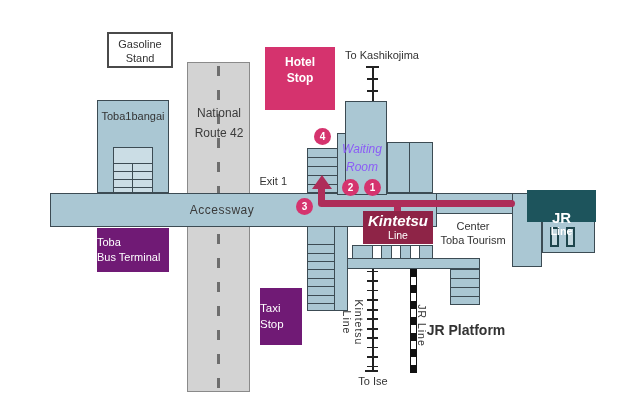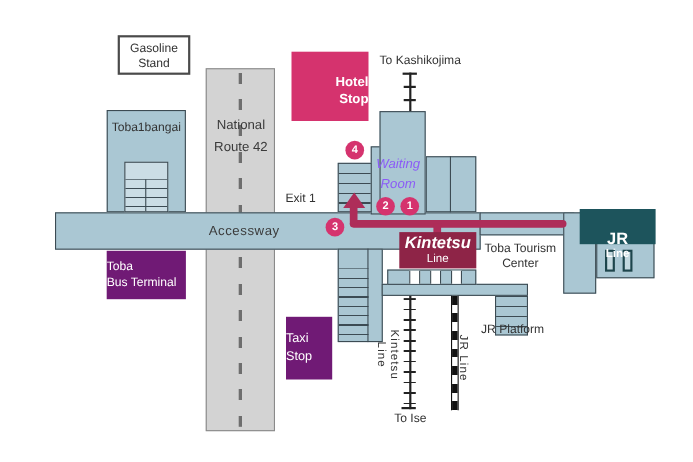"Hotel" div.abs { padding-top: 20px -> 8px; text-align: right -> center }
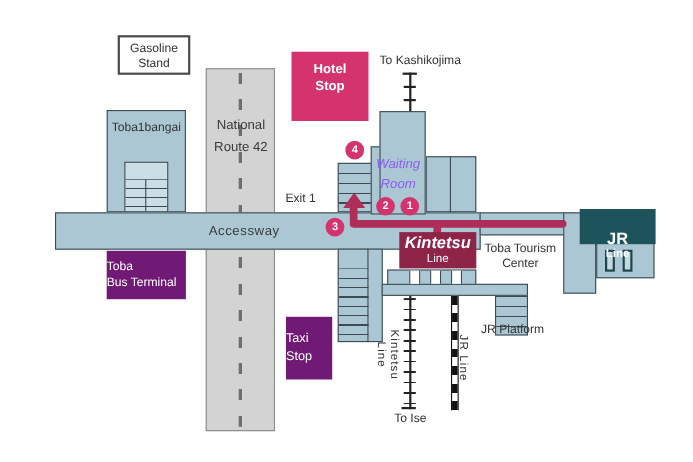"Toba Tourism" div { order: before "Center" -> after "Center" }
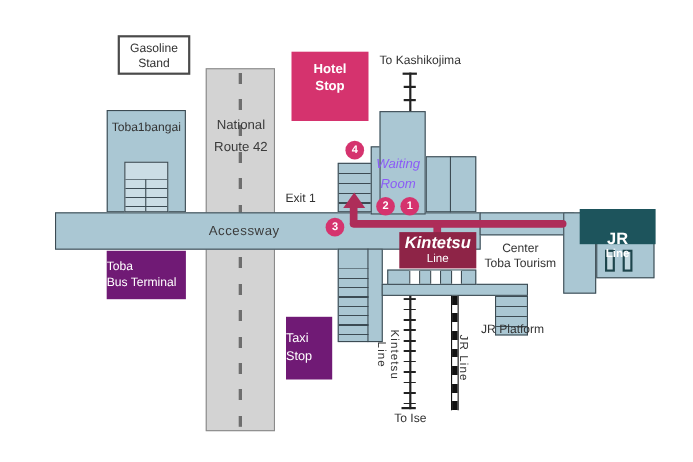"JR Platform" div.lbl { font-size: 11px -> 14px; font-weight: none -> bold; top: 294px -> 322px }
